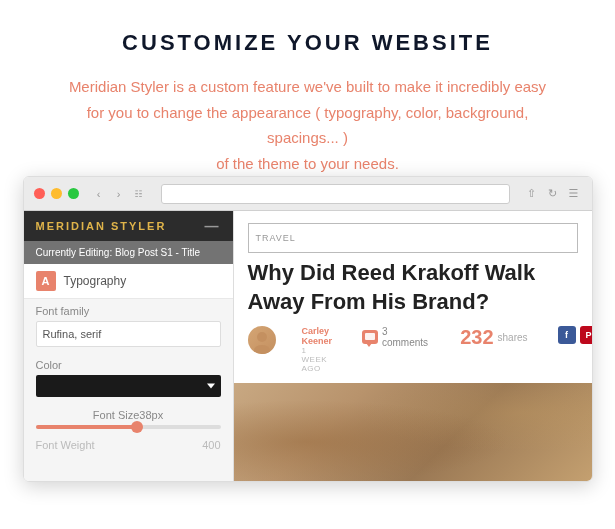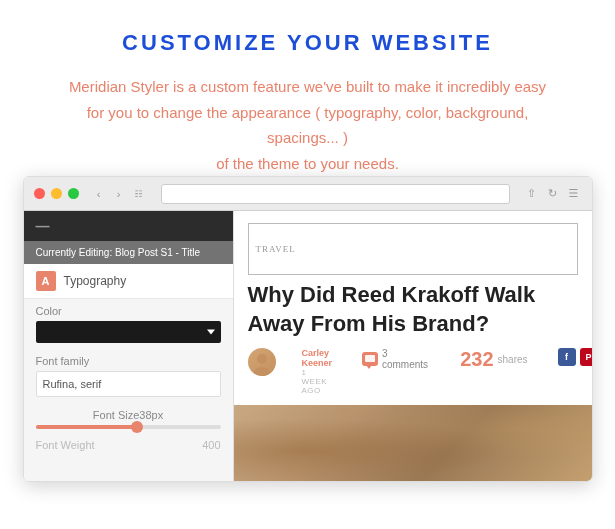"CUSTOMIZE YOUR WEBSITE" .heading { color: #1d4ed8 -> #0f172a }
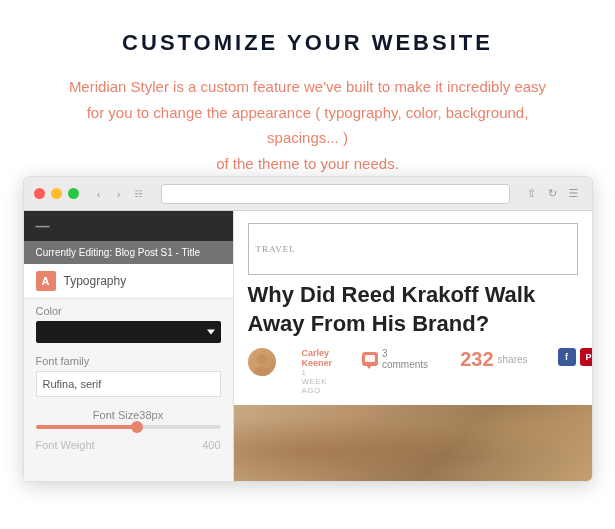"MERIDIAN STYLER" span { html: none -> <span>MERIDIAN STYLER</span> }
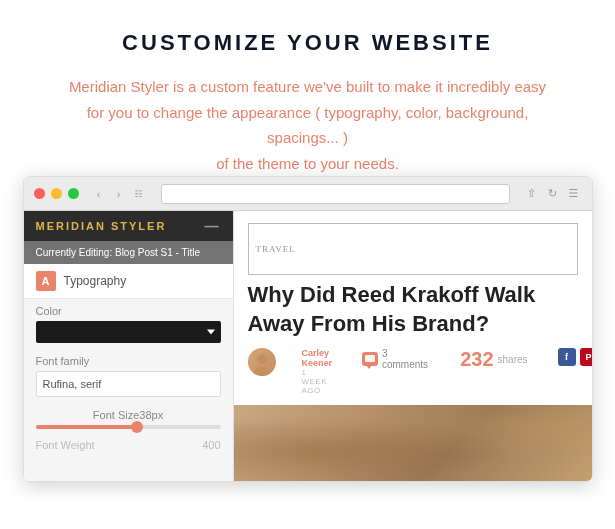"TRAVEL" .travel-tag { font-family: Liberation Serif, serif -> none; padding: 20px 7px -> 9px 7px }
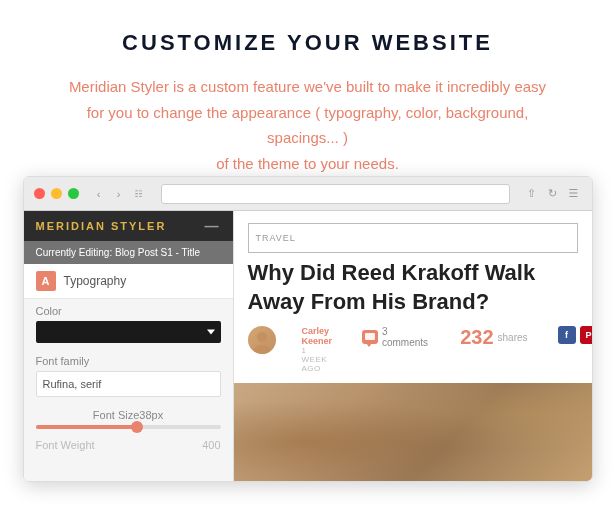"Color" div.styler-field { order: before "Font family" -> after "Font family" }
